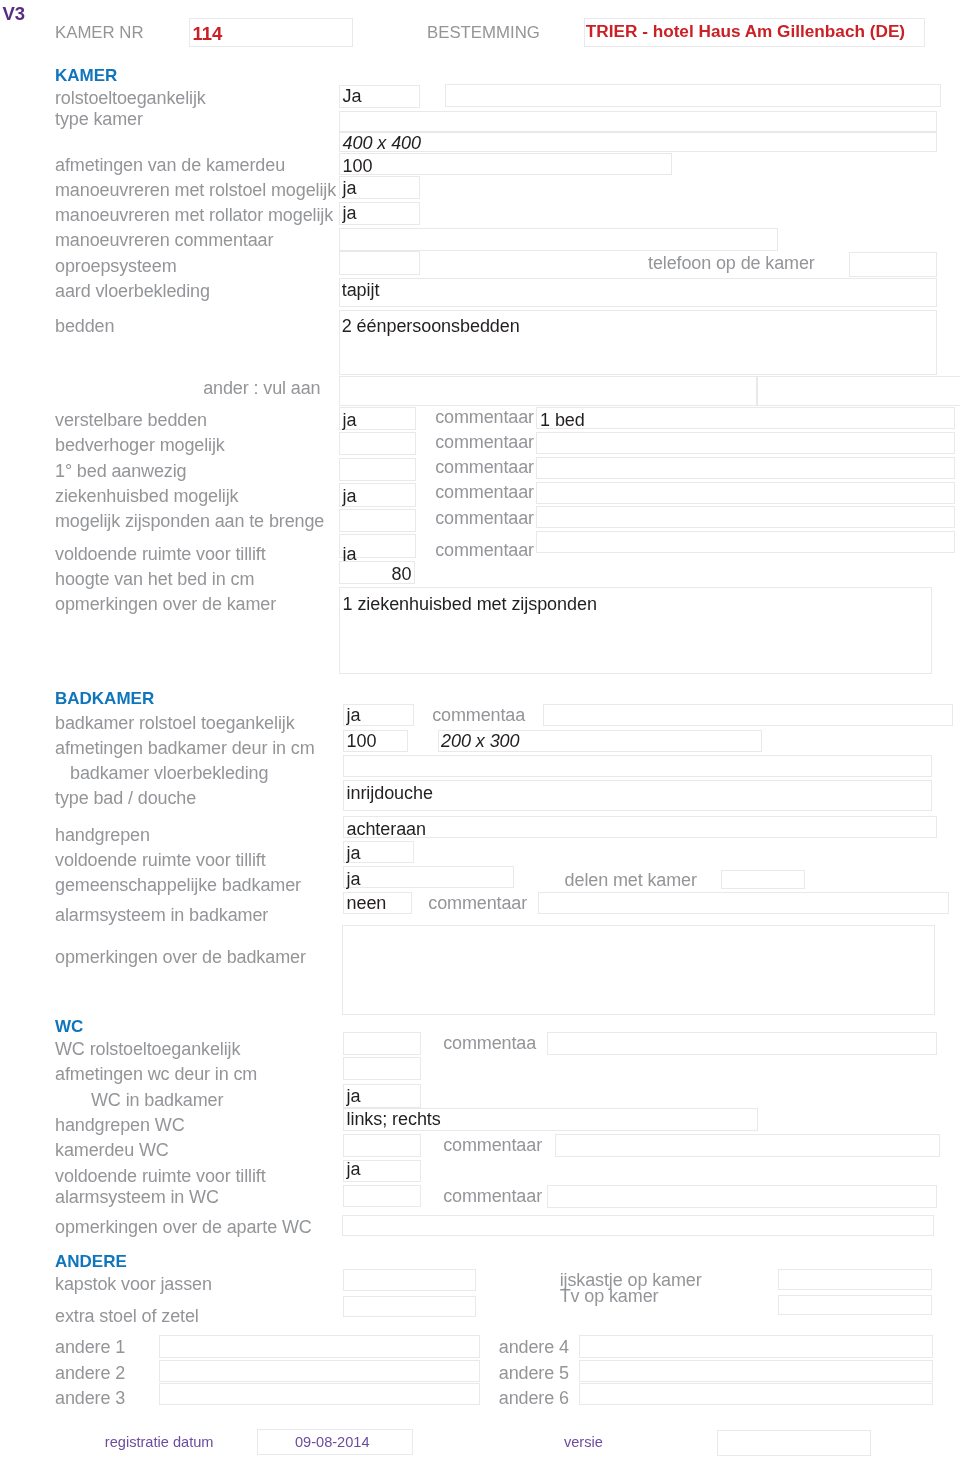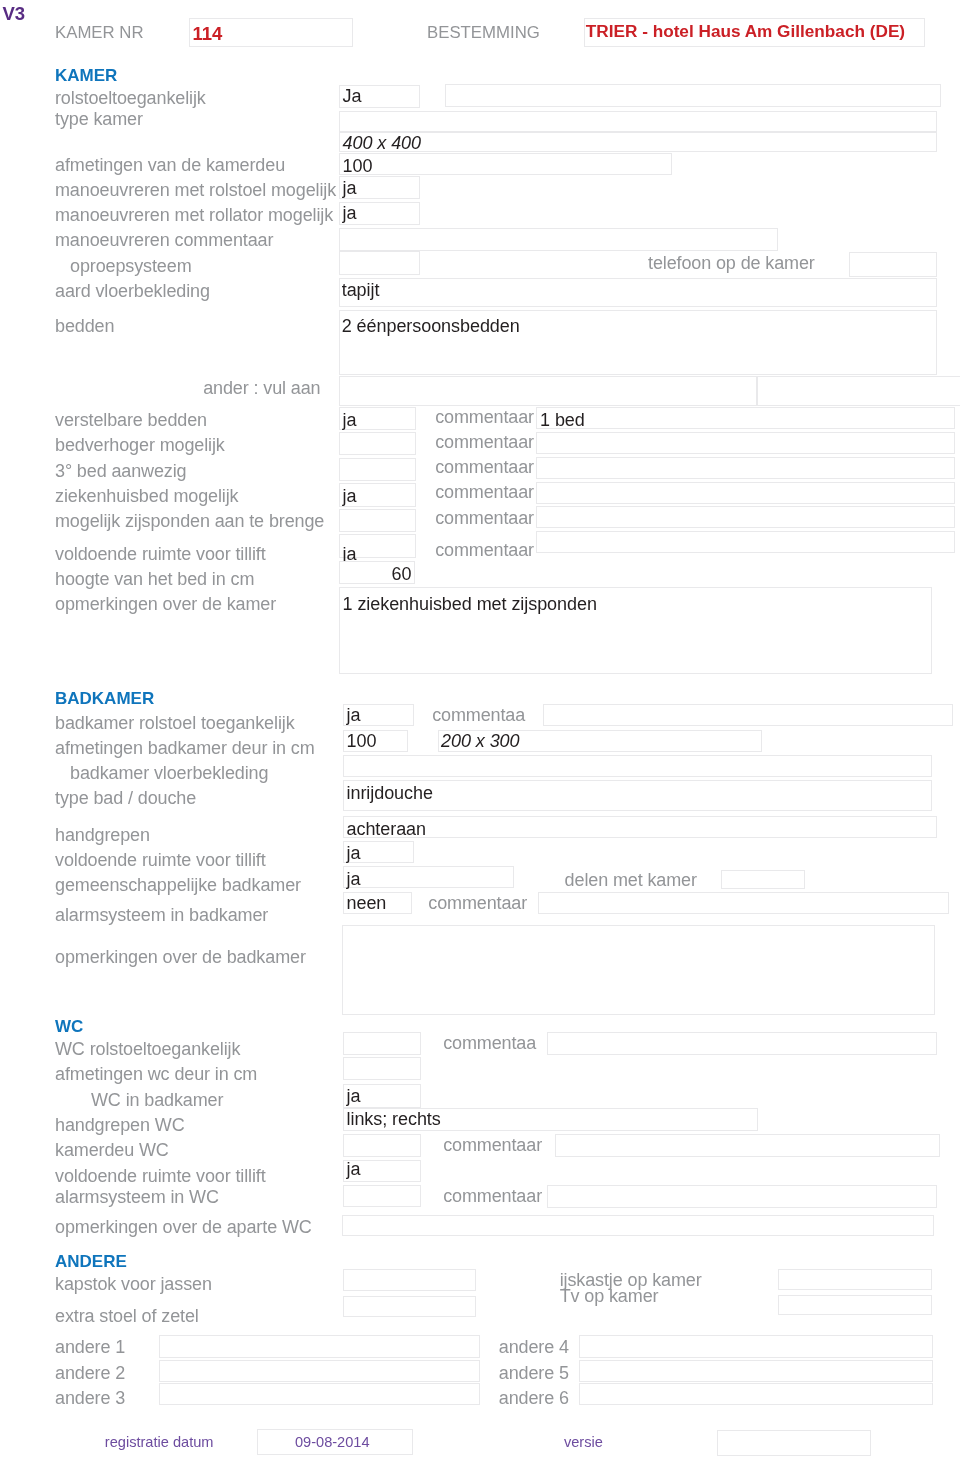"oproepsysteem" div.lbl { margin-left: 15px -> none }
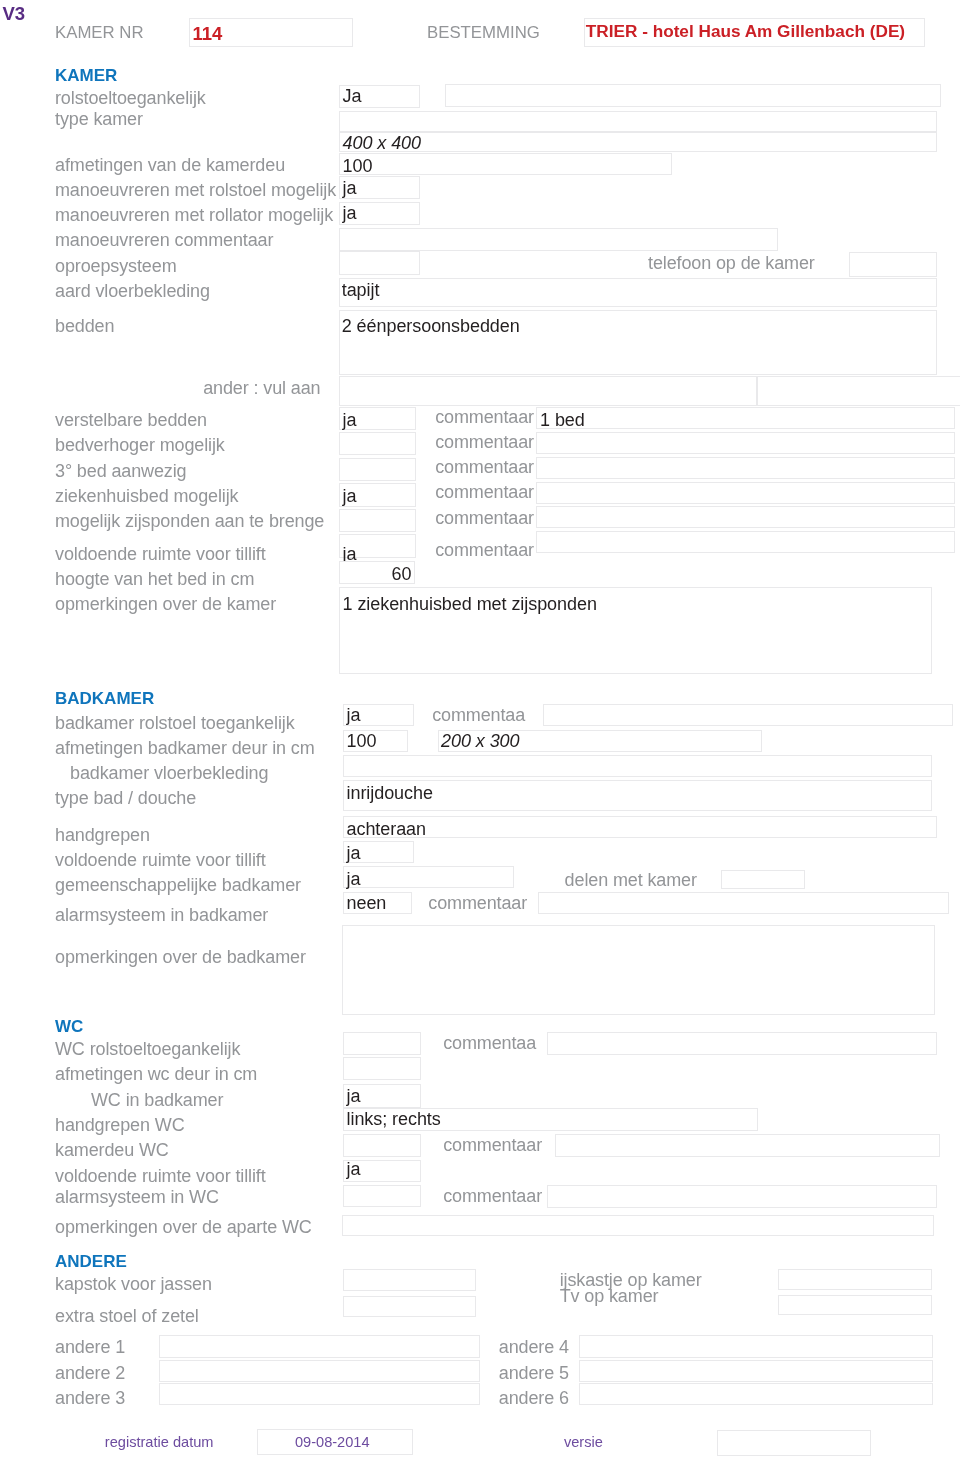"3° bed aanwezig" div.lbl { text: 3 -> 1 }
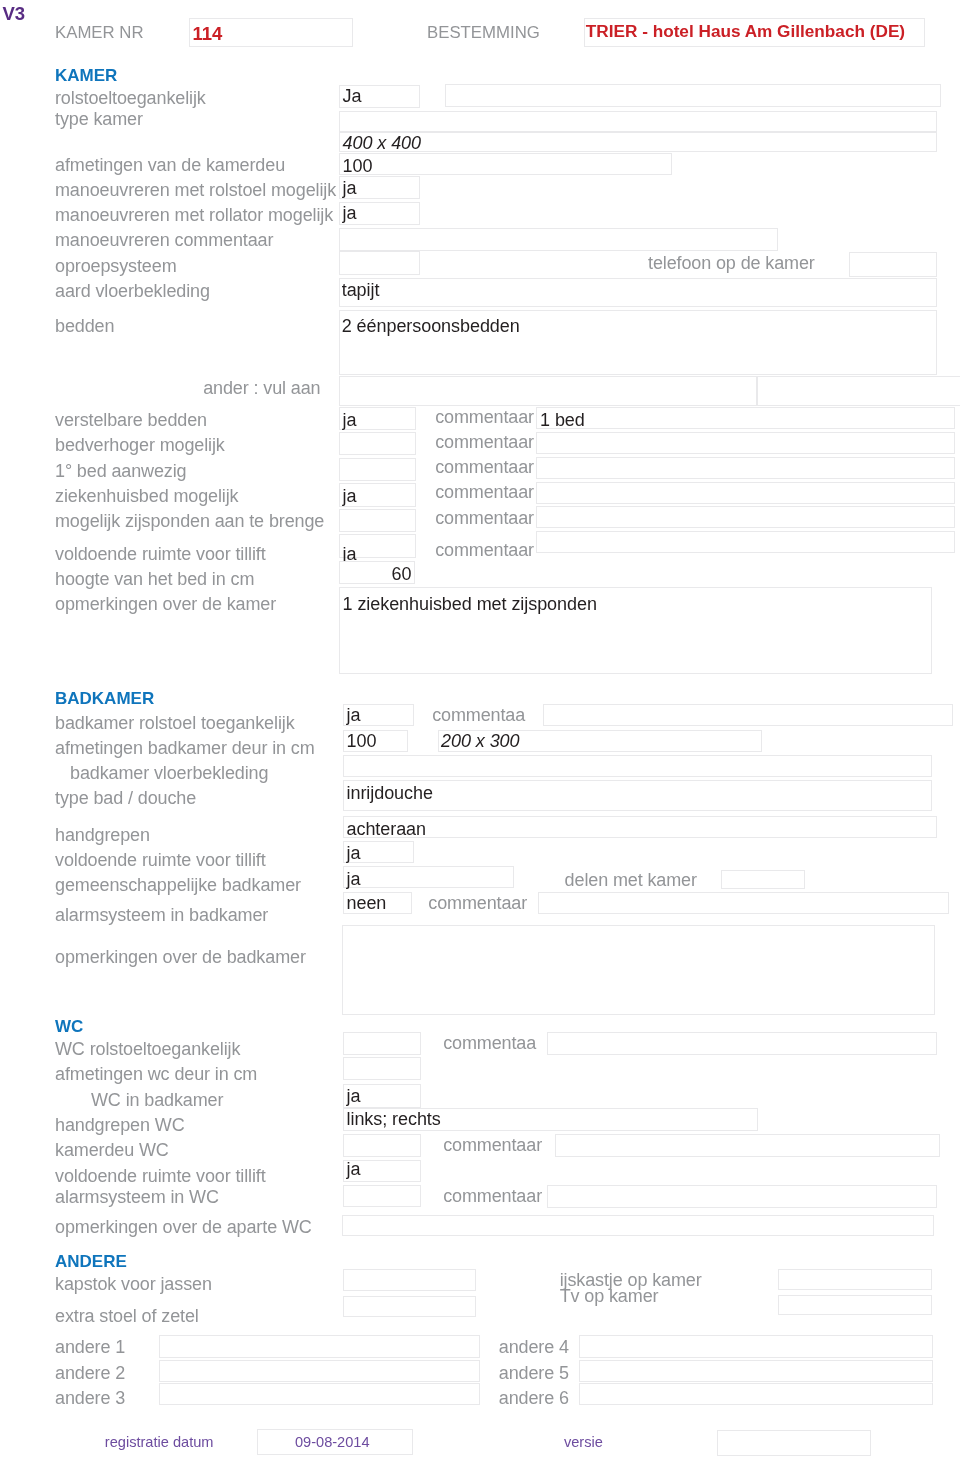"60" div.val { text: 60 -> 80 }
